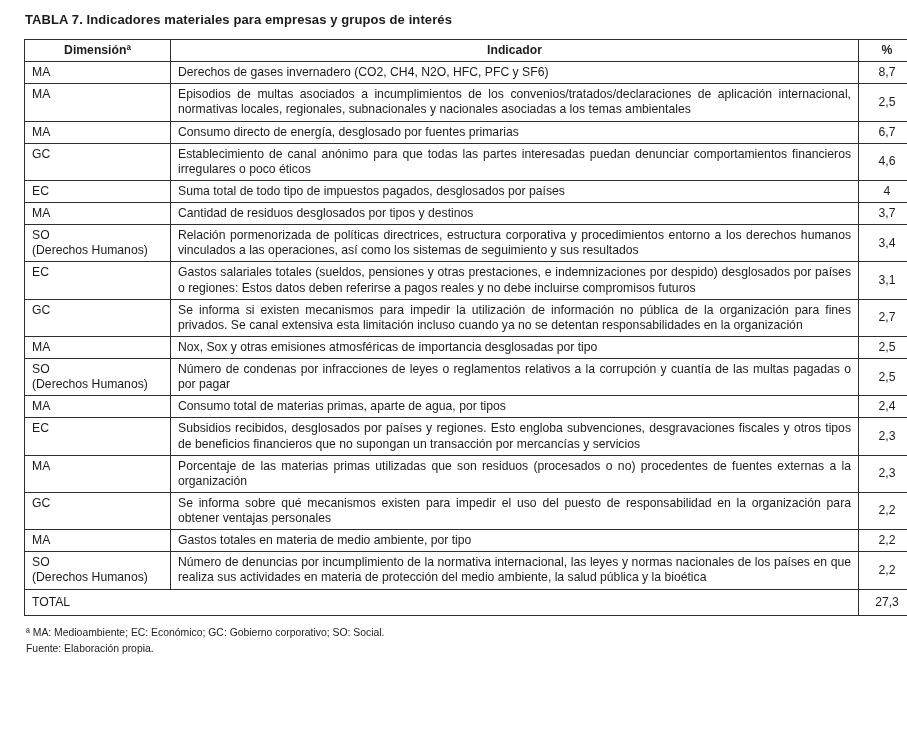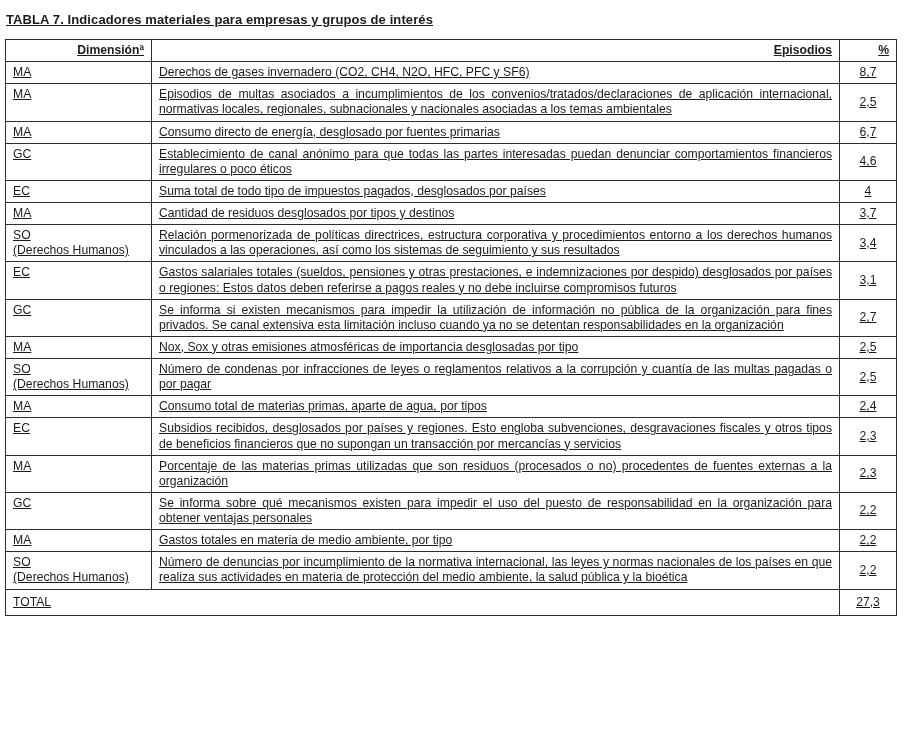"TABLA 7. Indicadores materiales para" .page { padding: 8px 8px 10px 5px -> 8px 8px 10px 24px; text-decoration: underline -> none }
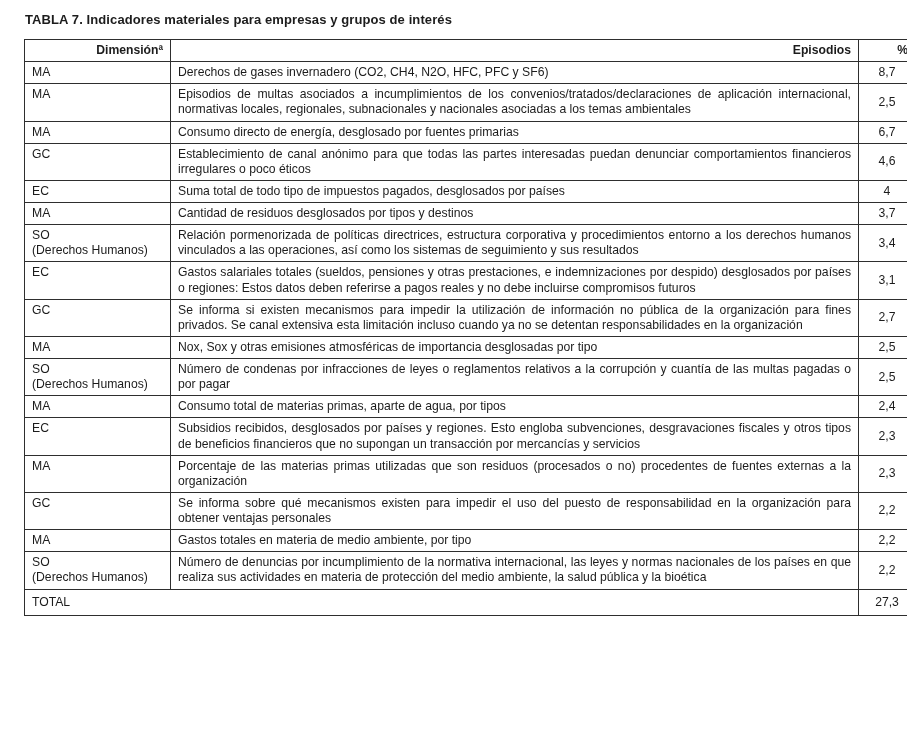"Dimensiónª" thead th { text-align: right -> center }
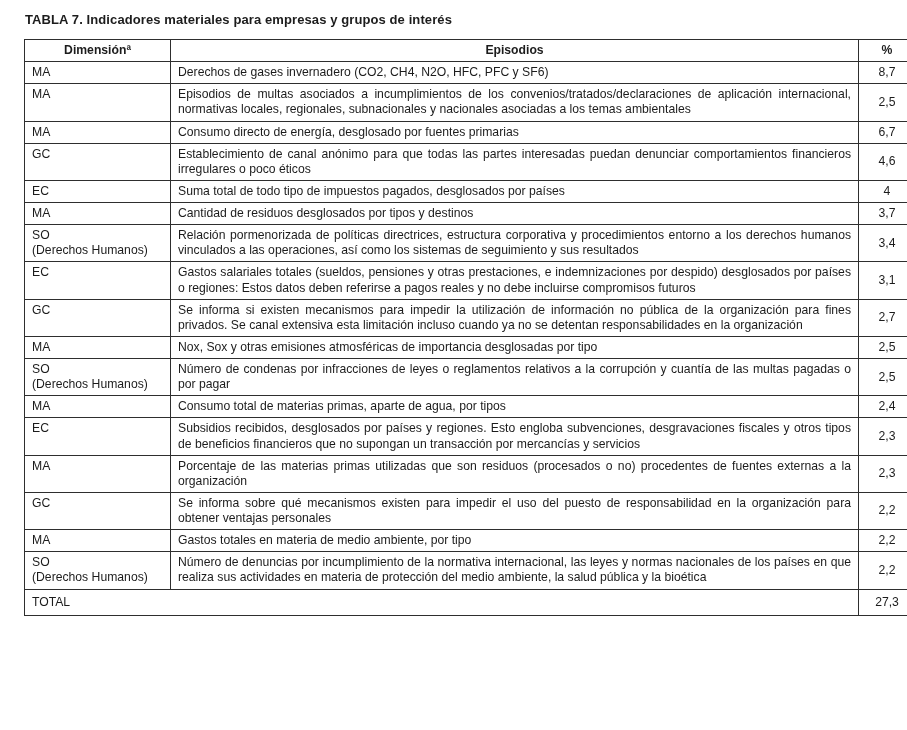"Episodios" th { text: Episodios -> Indicador }
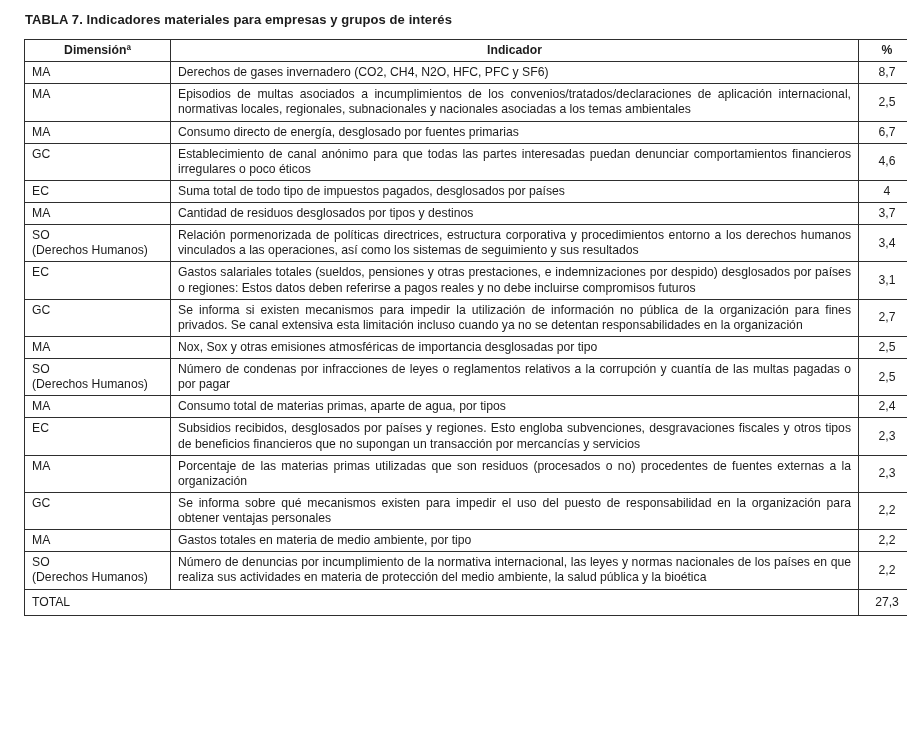"ª MA: Medioambiente; EC: Económico;" div { html: none -> <div>ª MA: Medioambiente; EC: Económico; GC: Gobierno corporativo; SO: Social.</div> }
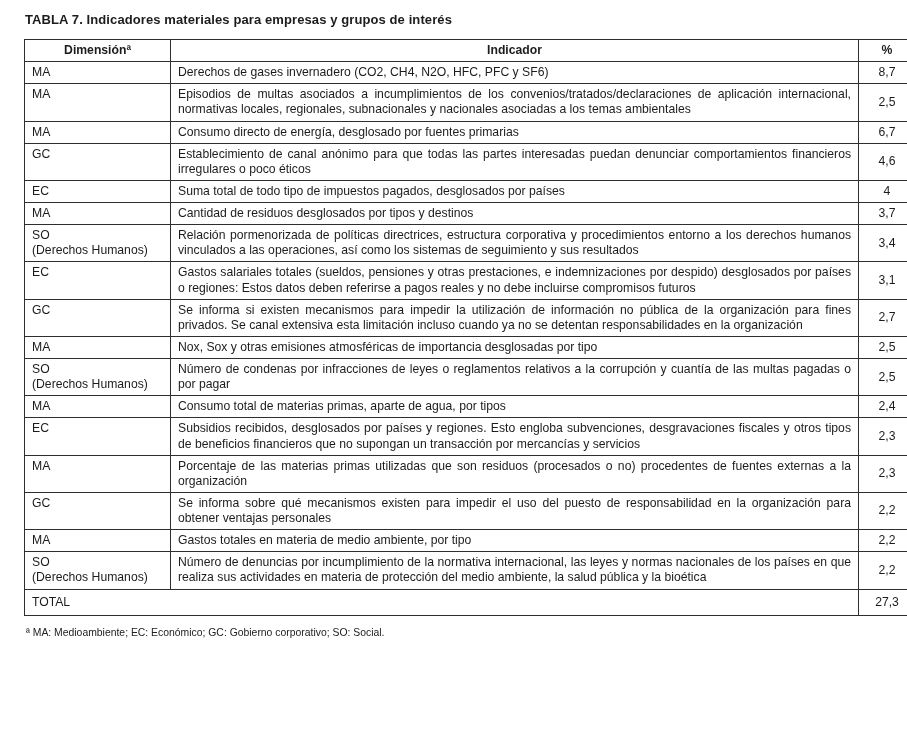"Fuente: Elaboración propia." div { html: none -> <div>Fuente: Elaboración propia.</div> }
